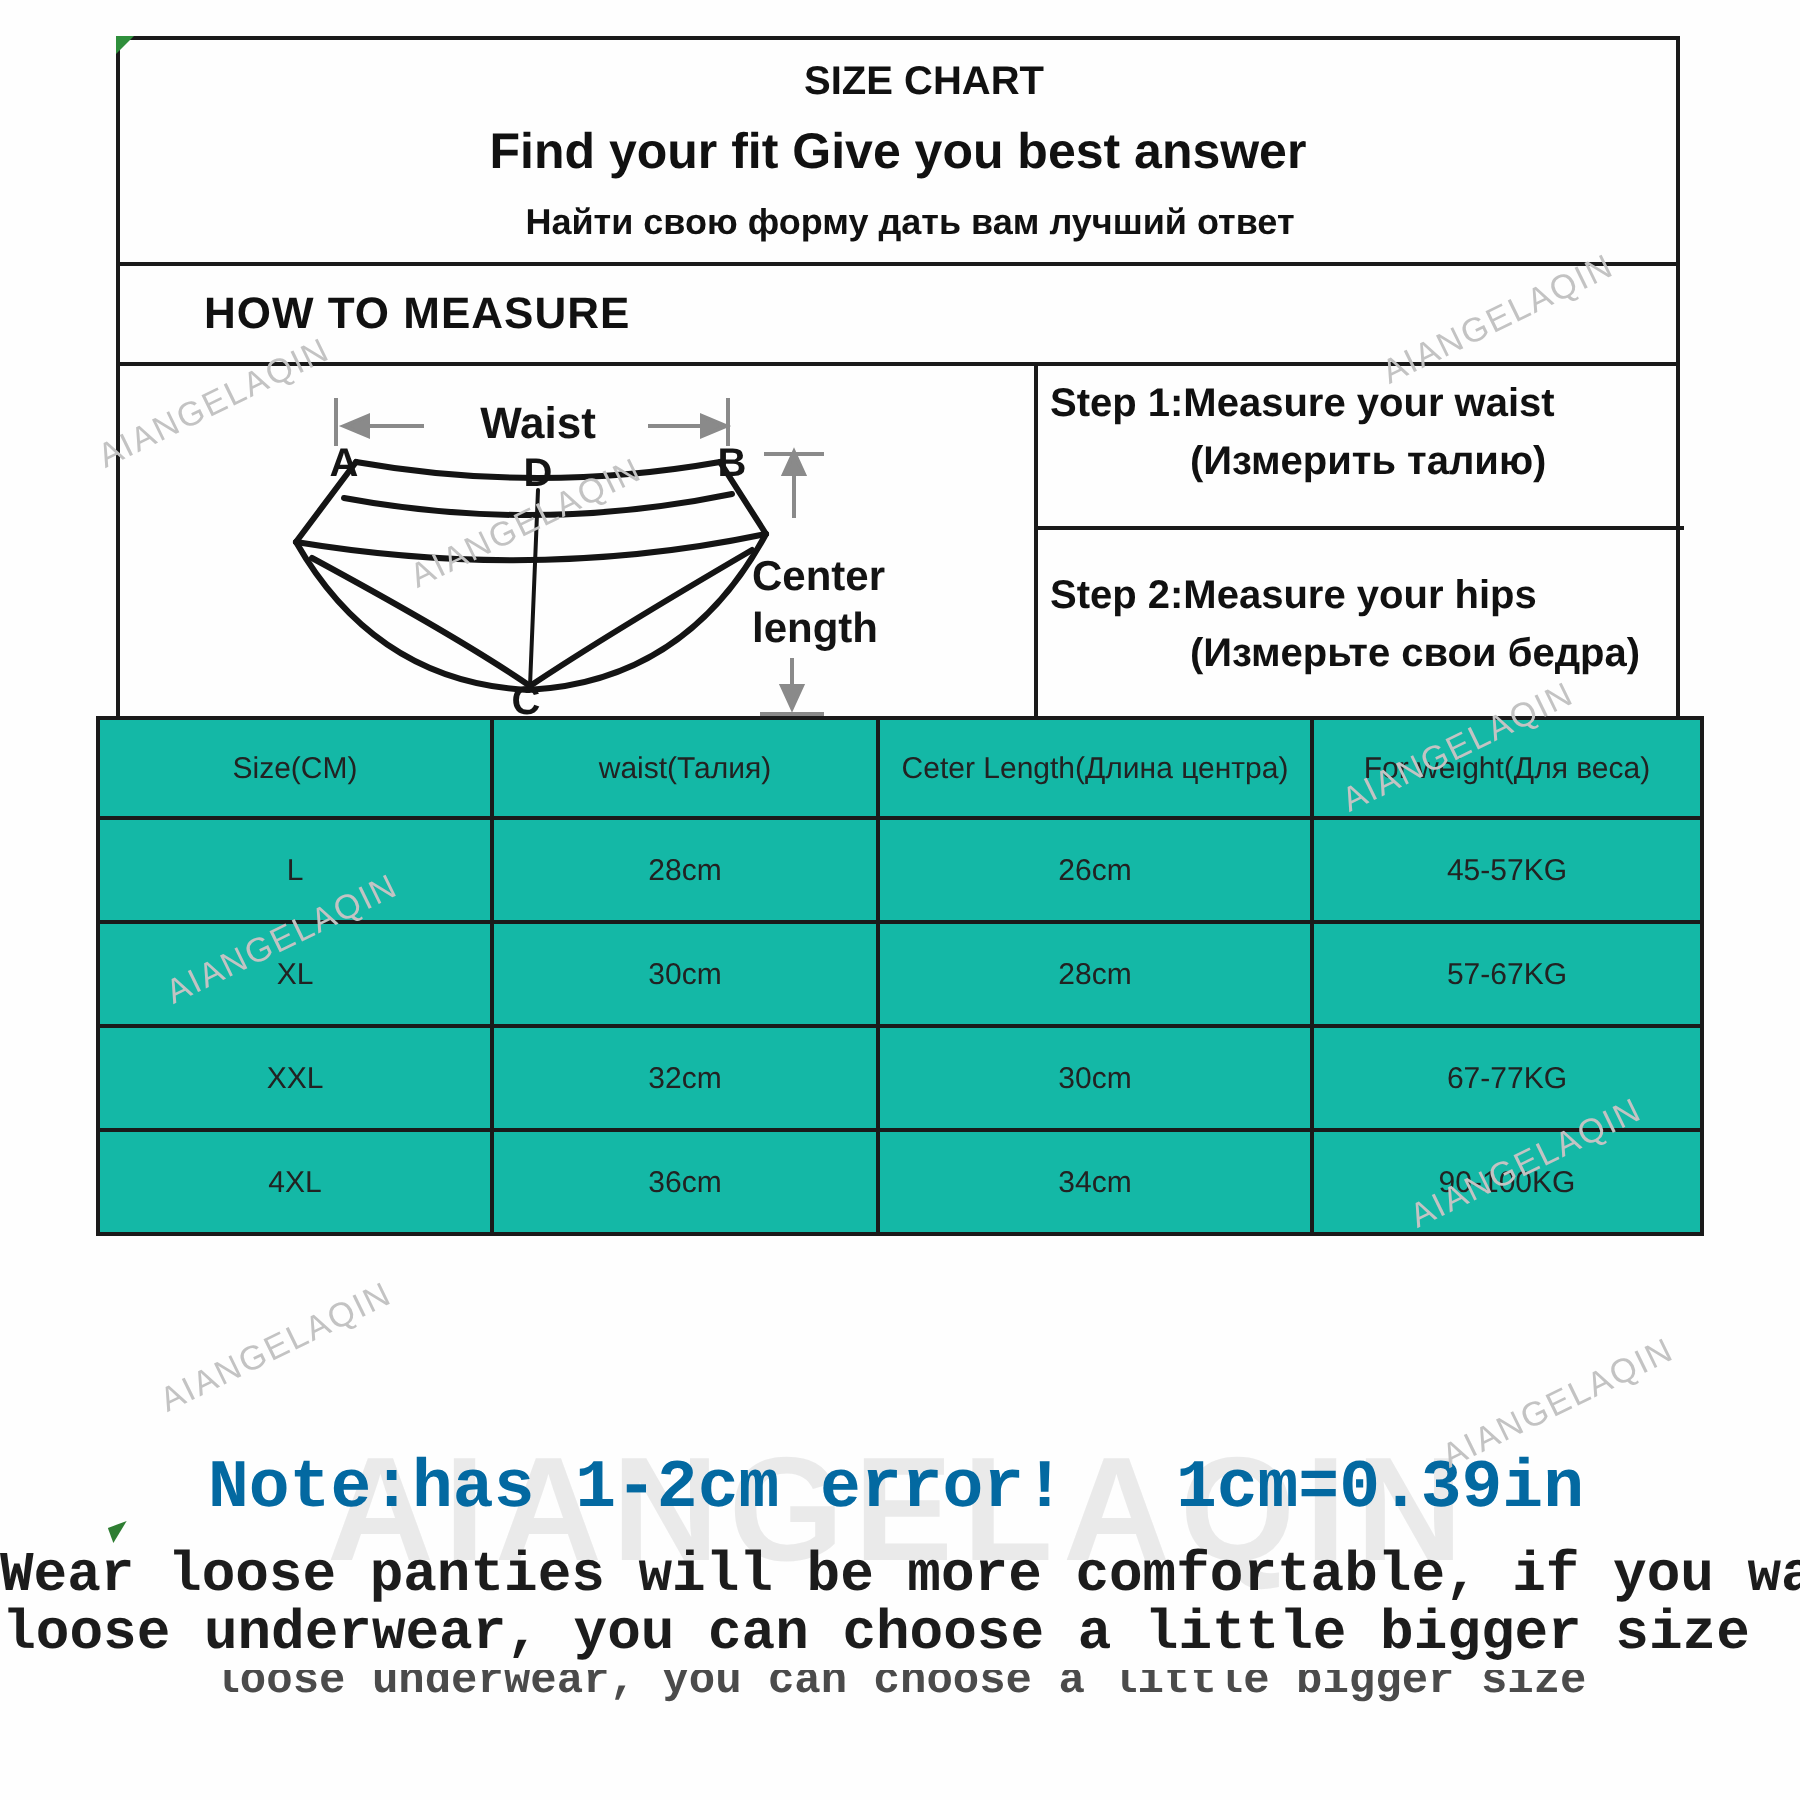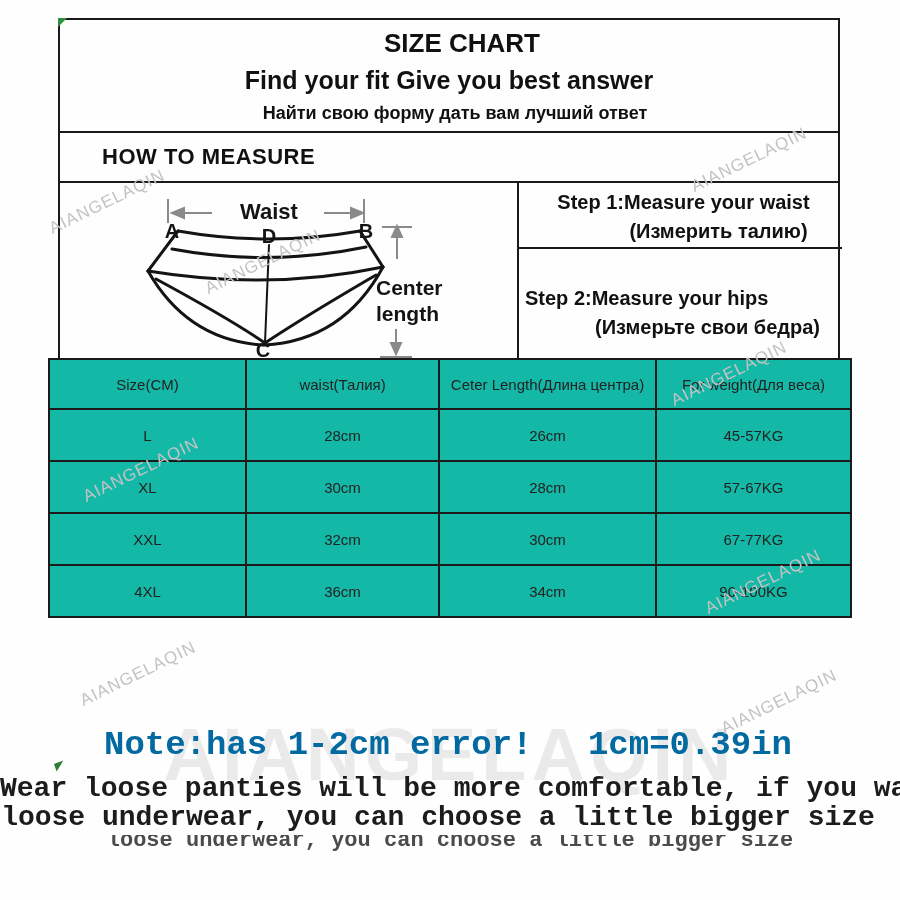"SIZE CHART" .title-main { font-size: 26px -> 20px }
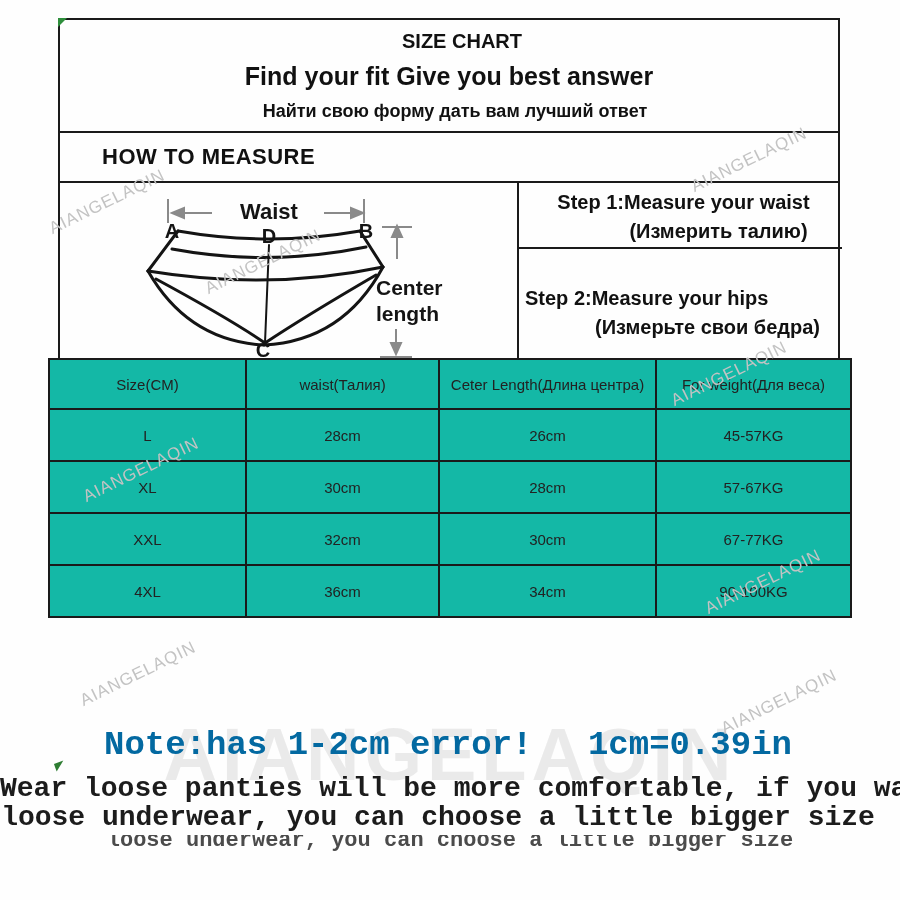"Step 1:Measure your waist" .step-1 { height: 66px -> 82px; text-align: center -> none }
